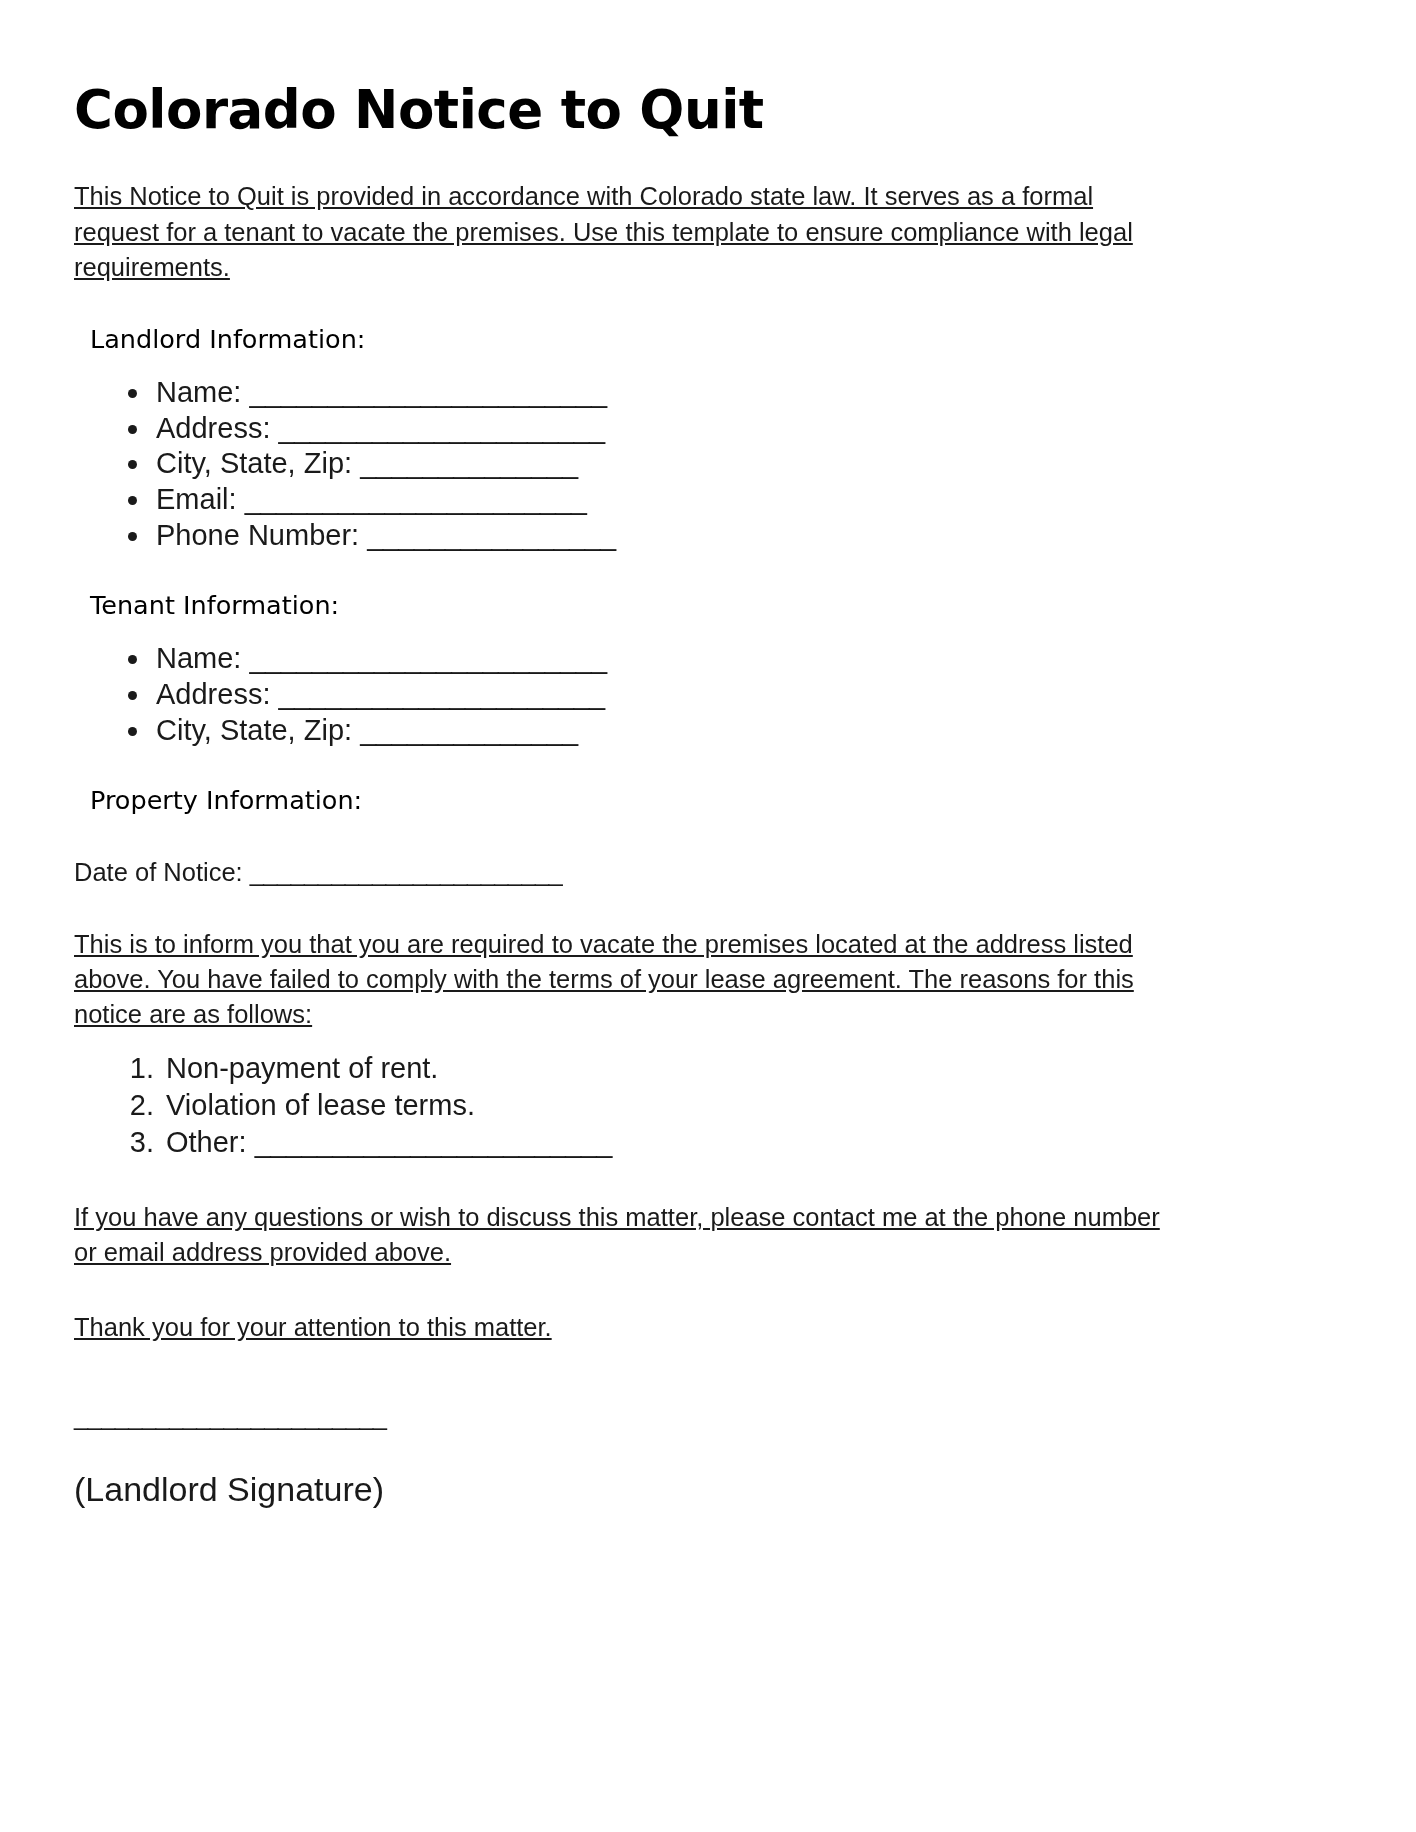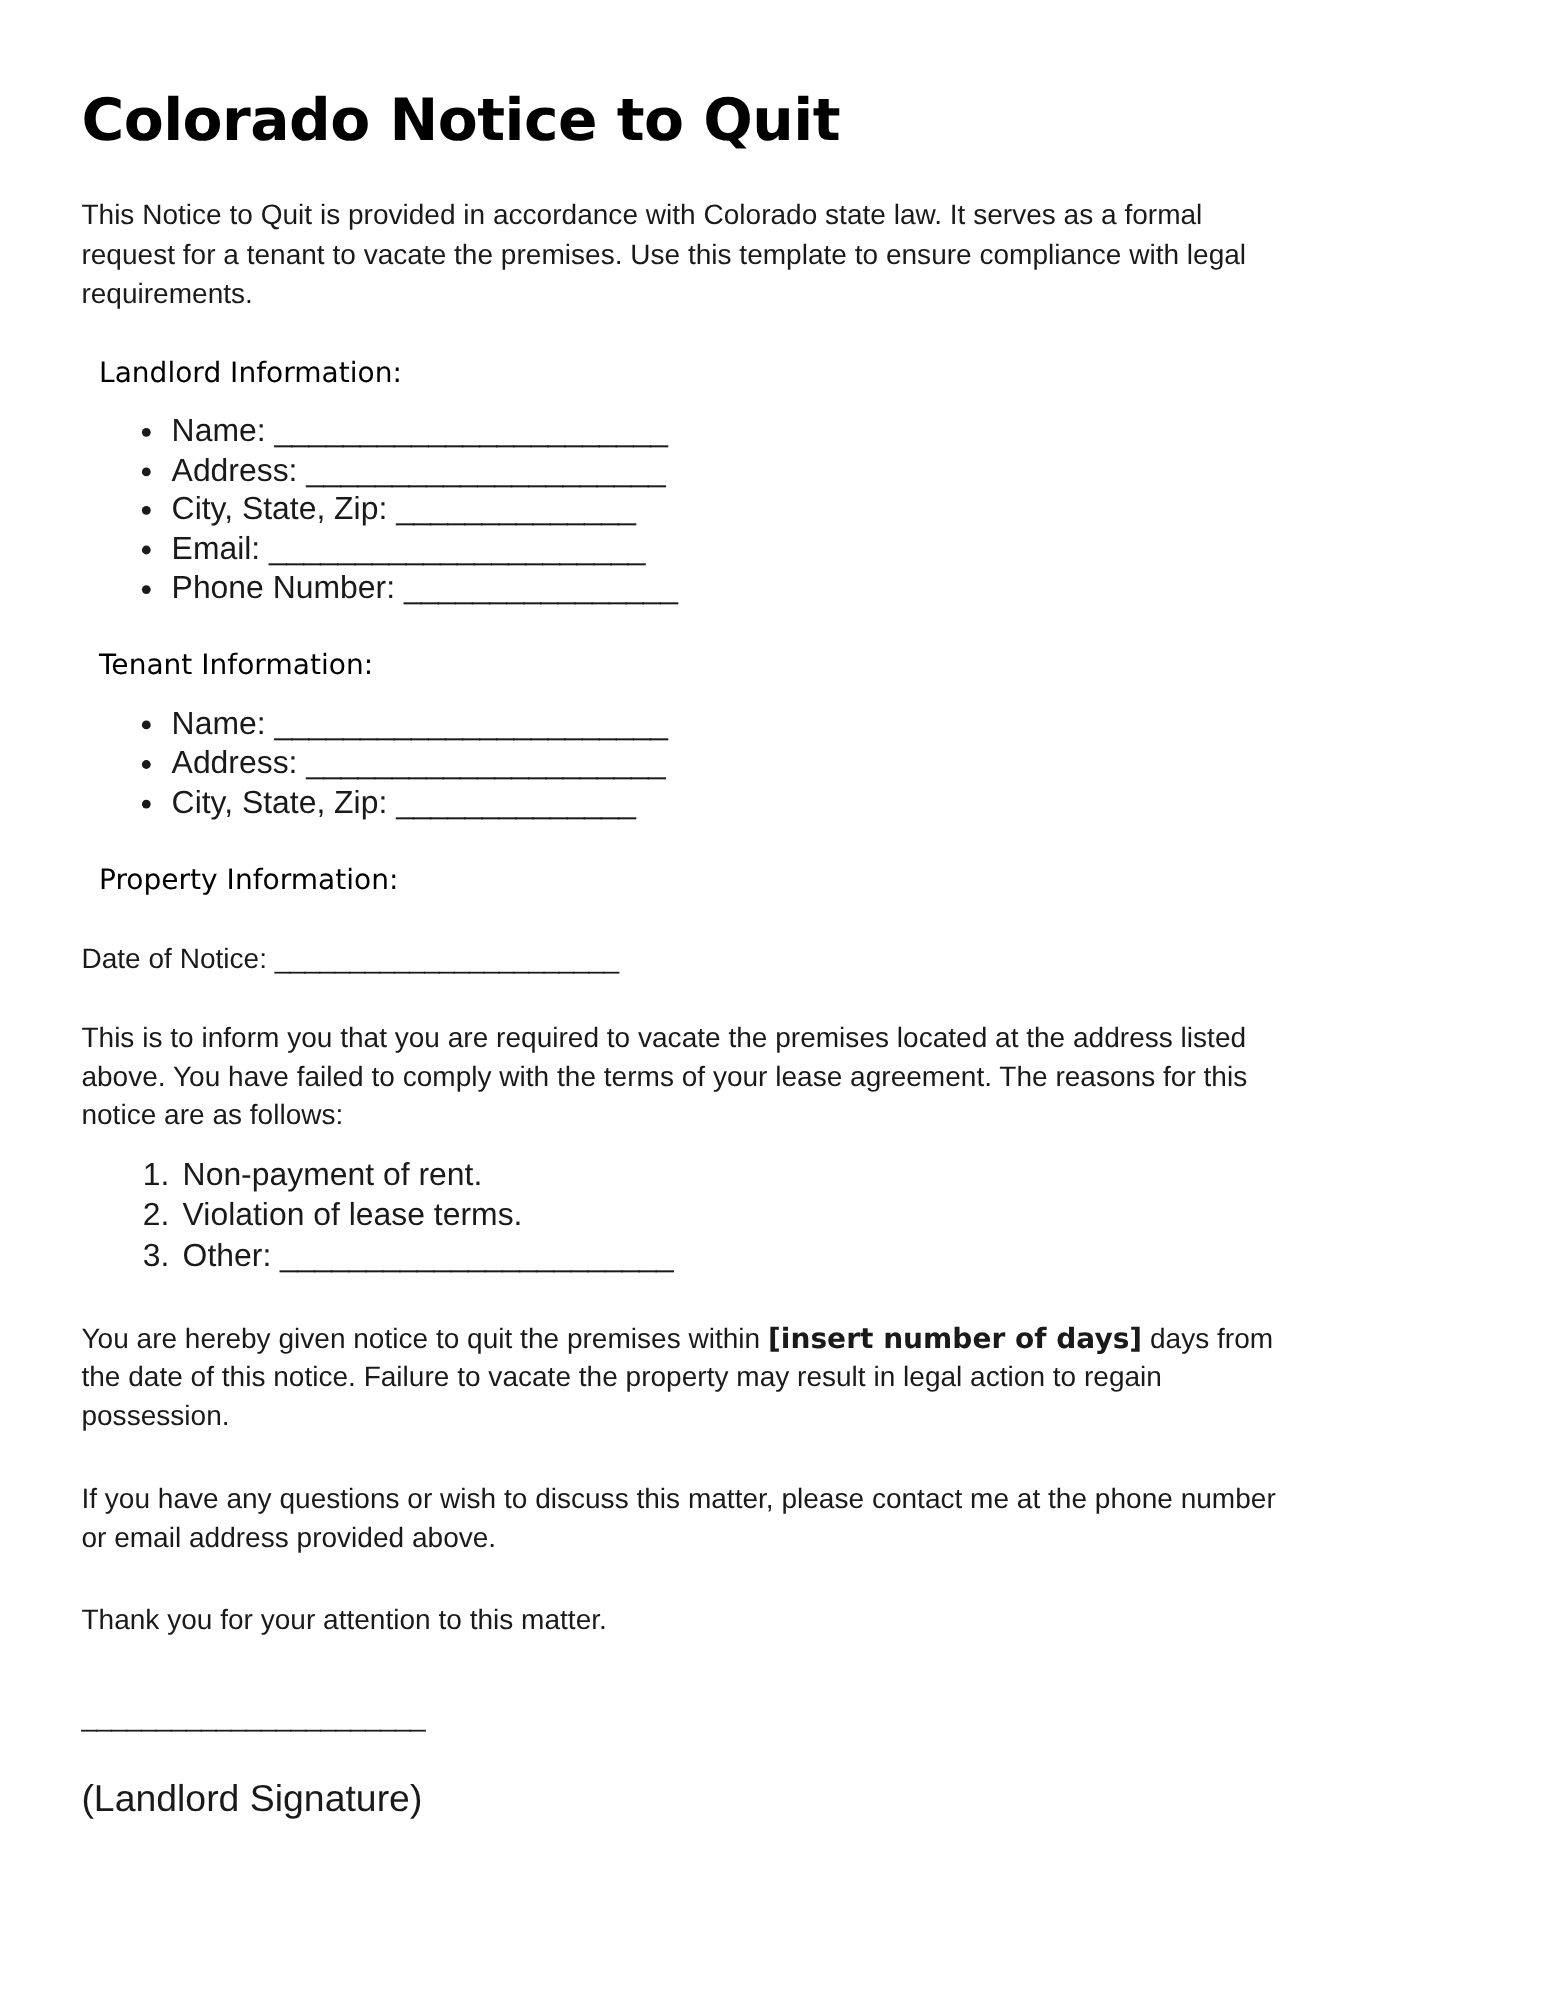"This Notice to Quit is" p.body-para { text-decoration: none -> underline }
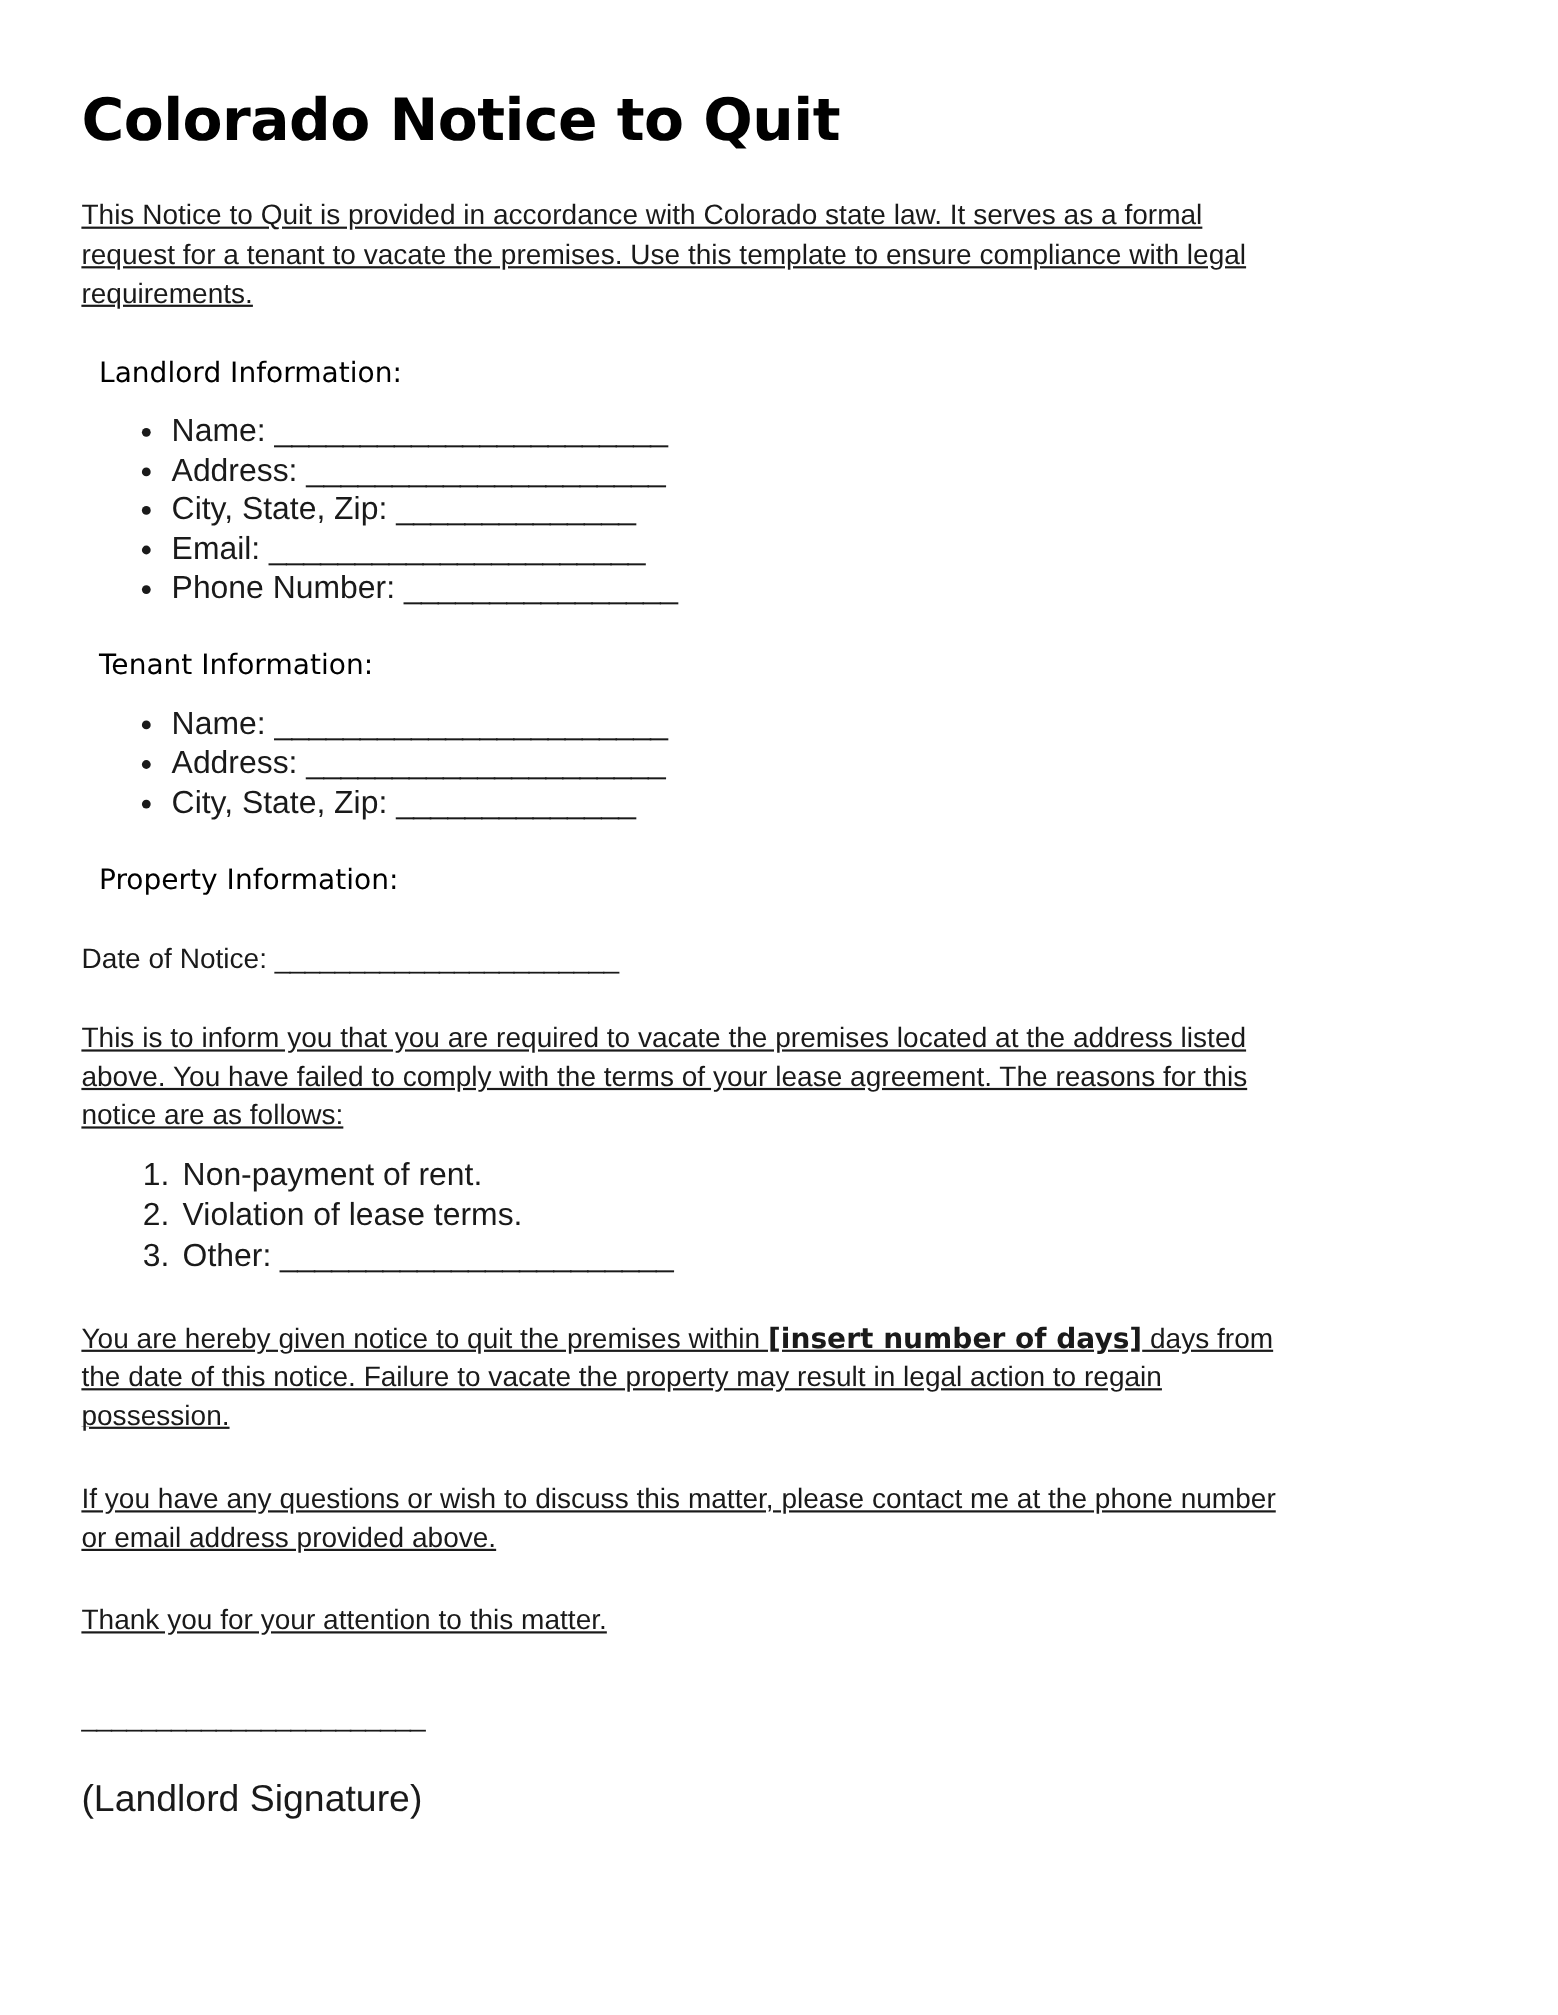"You are hereby given notice" p.body-para { html: <p><span>You are hereby given notice to quit the premises within </span><span>[insert number of days]</span><span> days from the date of this notice. Failure to vacate the property may result in legal action to regain possession.</span></p> -> none }
